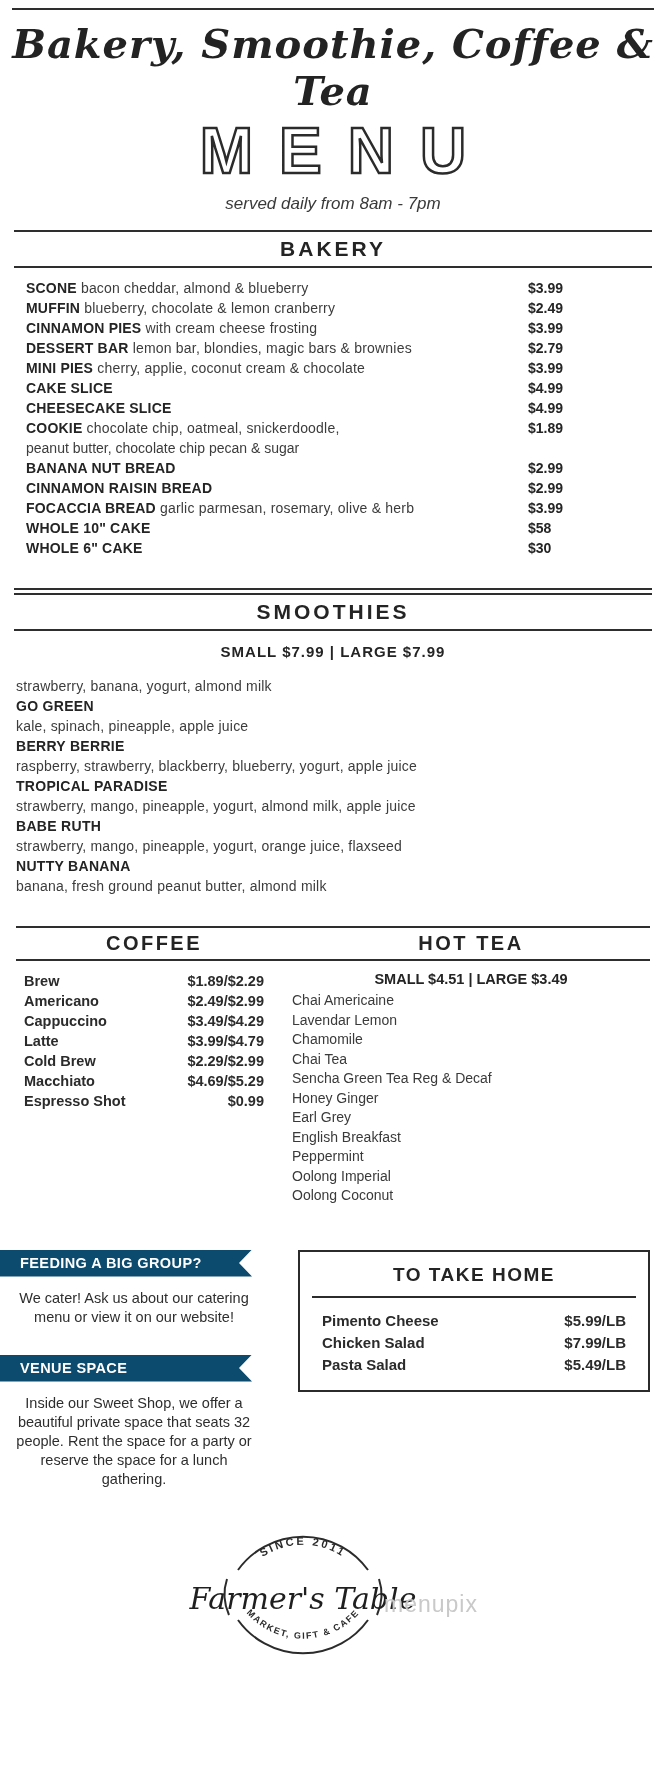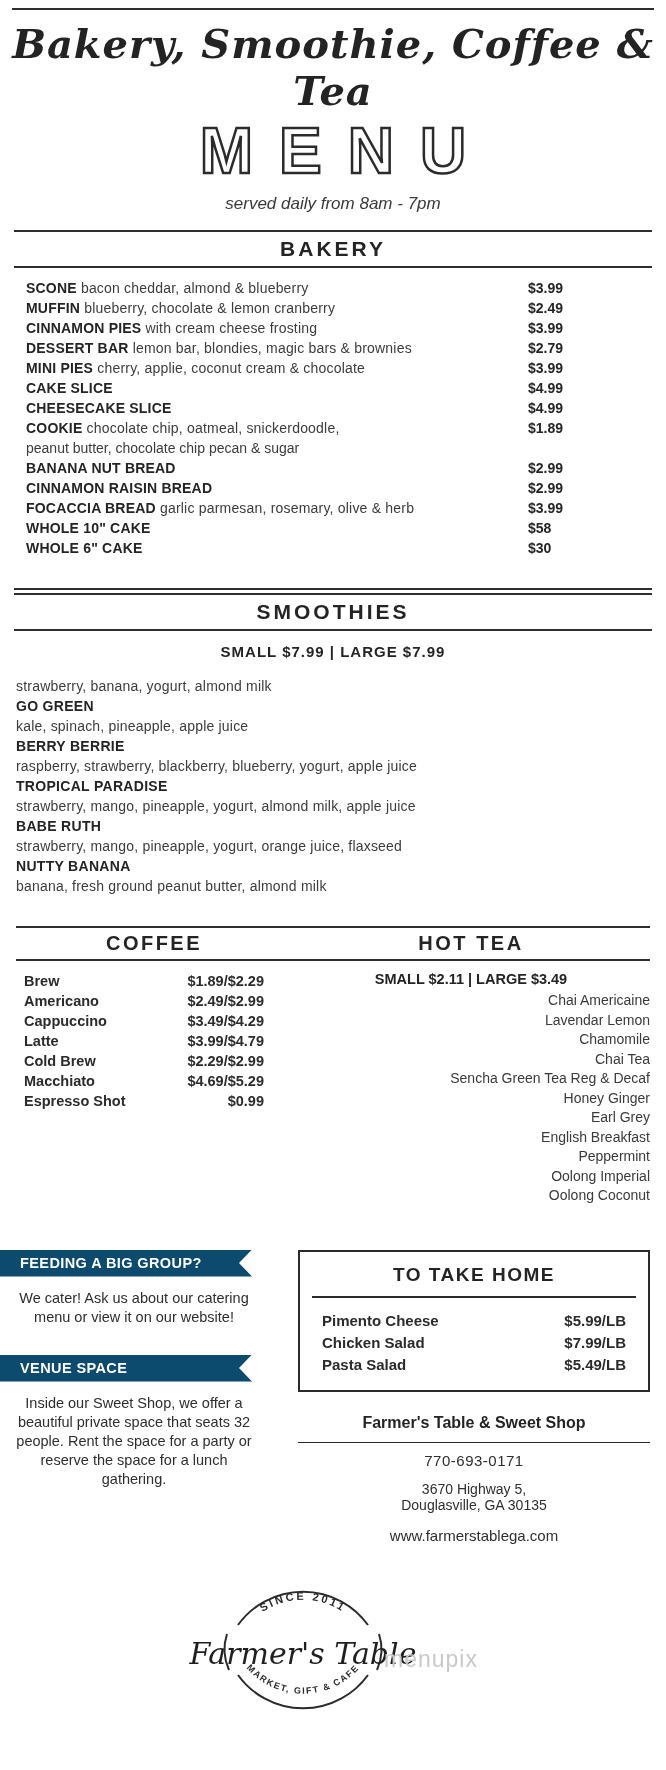"SMALL $2.11 | LARGE $3.49" div.t-sizes { text: $2.11 -> $4.51 }
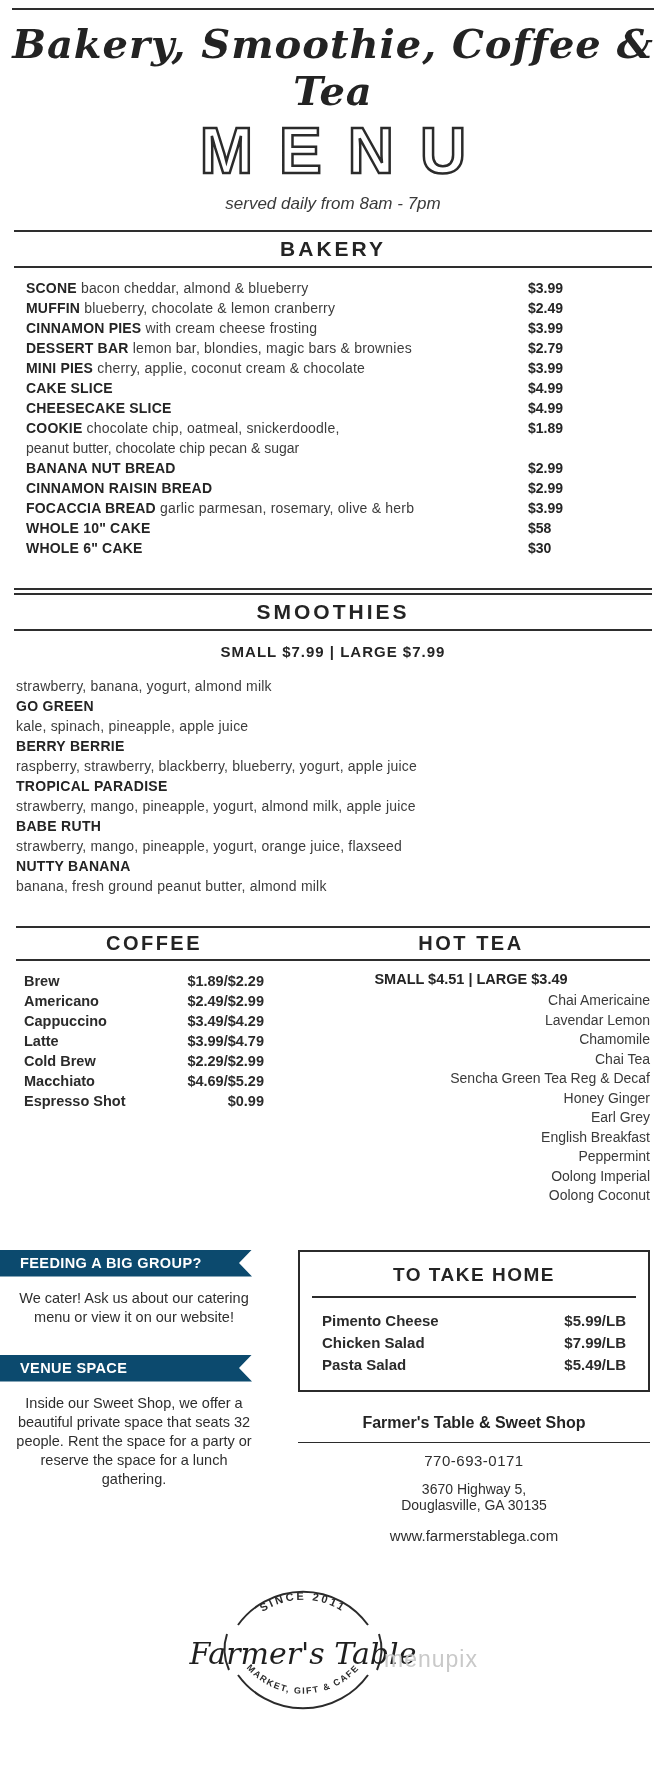"Chai Americaine" .t-line { text-align: right -> left }
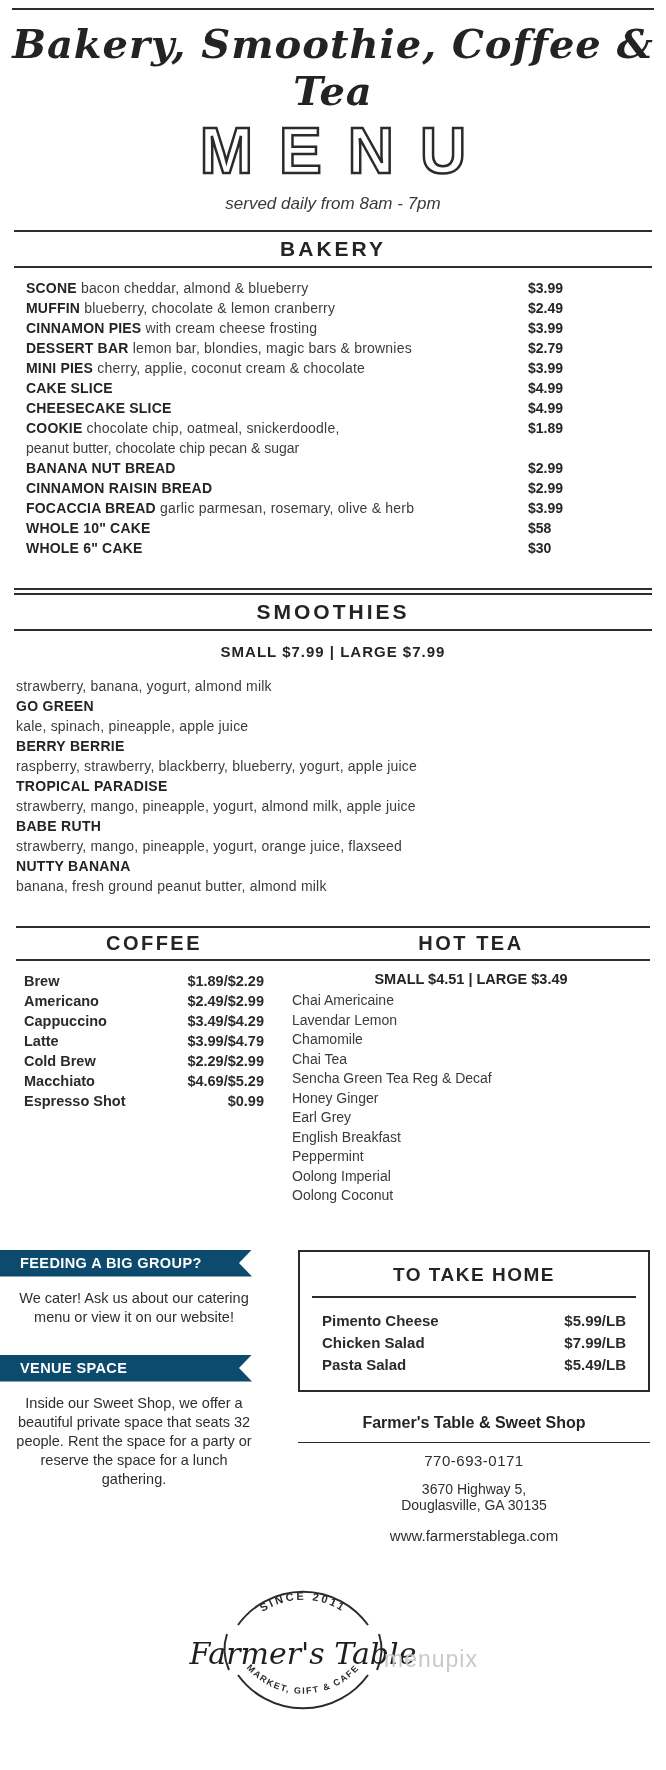"Farmer's Table & Sweet Shop" div.contact { html: <div> <div>Farmer's Table &amp; Sweet Shop</div> <div></div> <div>770-693-0171</div> <div> <div>3670 Highway 5,</div> <div>Douglasville, GA 30135</div> </div> <div>www.farmerstablega.com</div> </div> -> none }
